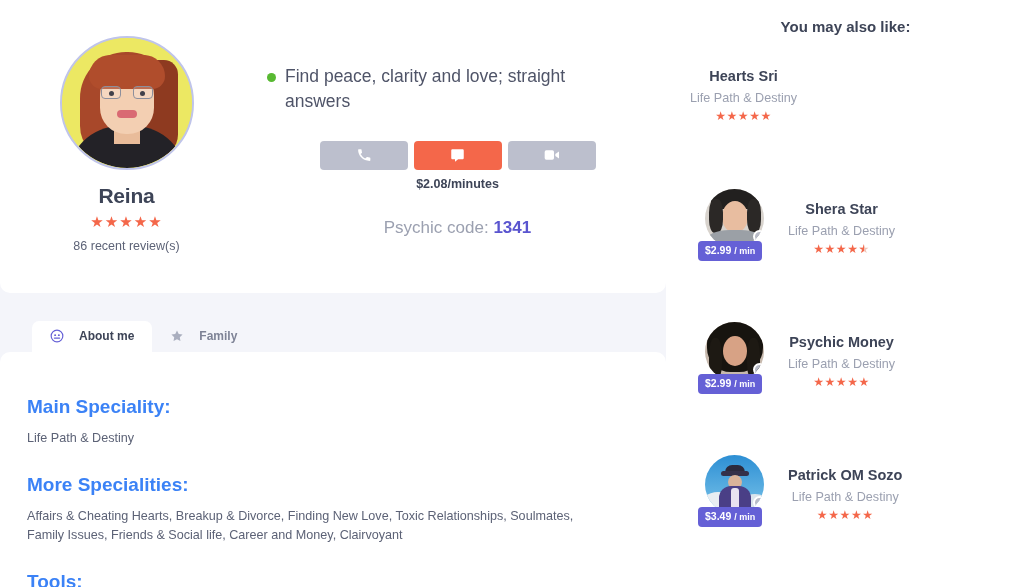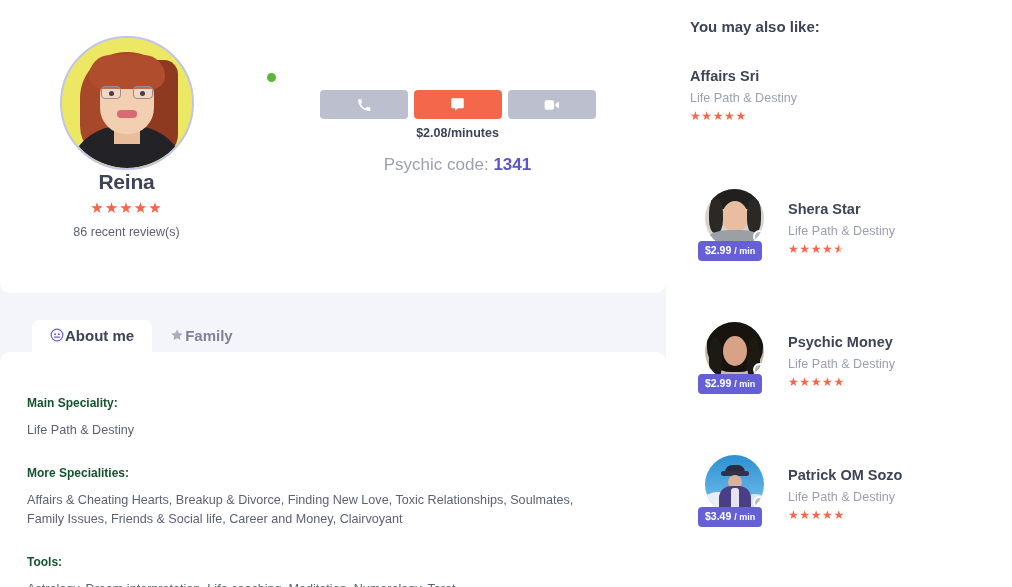"You may also like:" .right-col { text-align: none -> center }
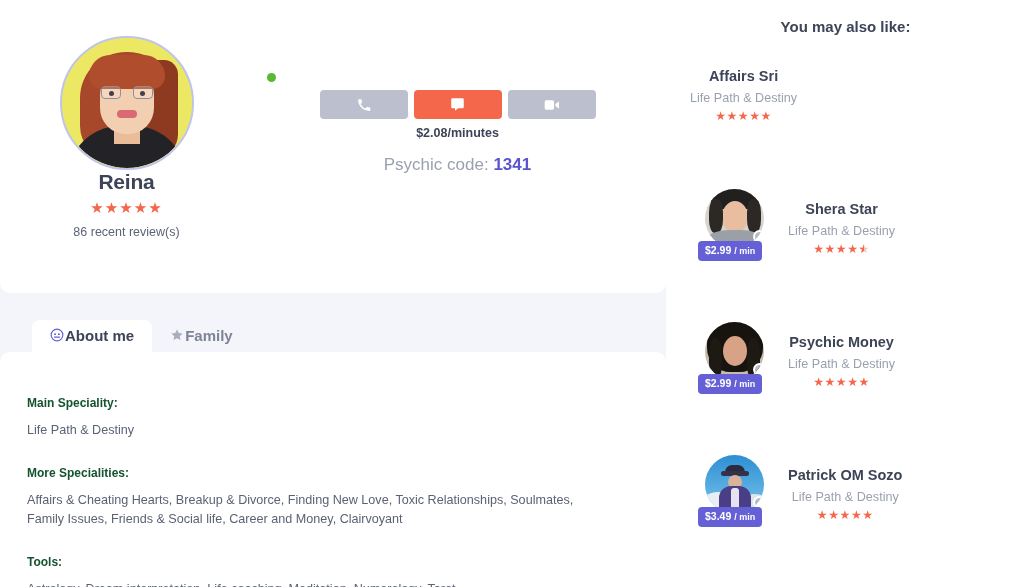"Find peace, clarity and love;" span { html: none -> <span>Find peace, clarity and love; straight answers</span> }
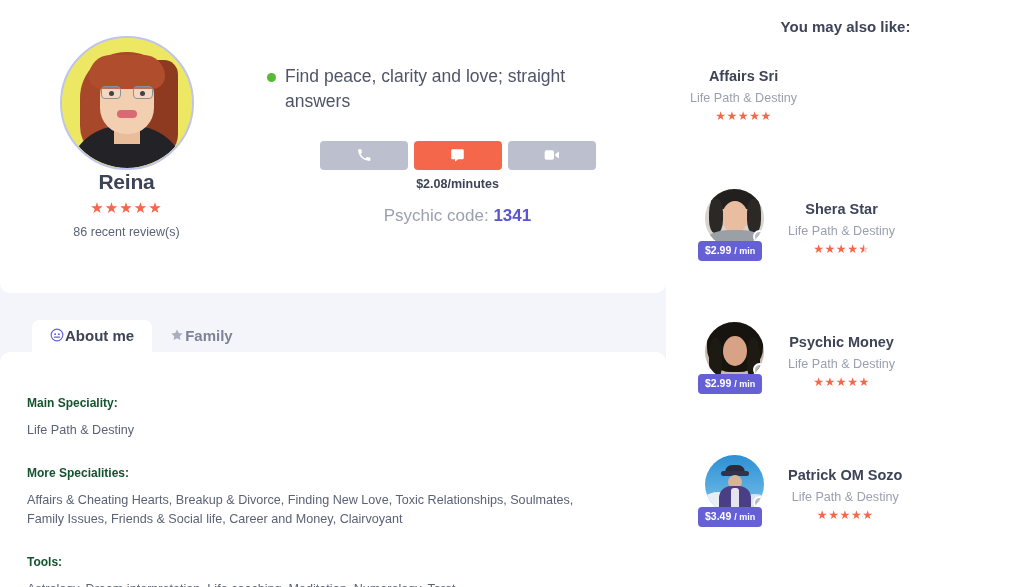"Affairs Sri" p.rec-name { text: Affairs -> Hearts }
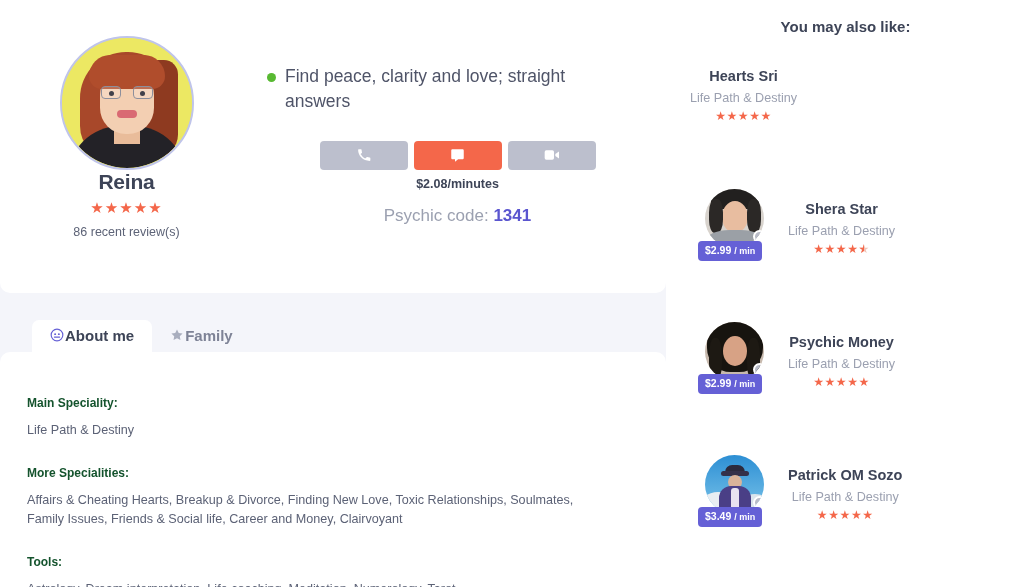"Reina" .profile-name { margin-top: none -> 14px }
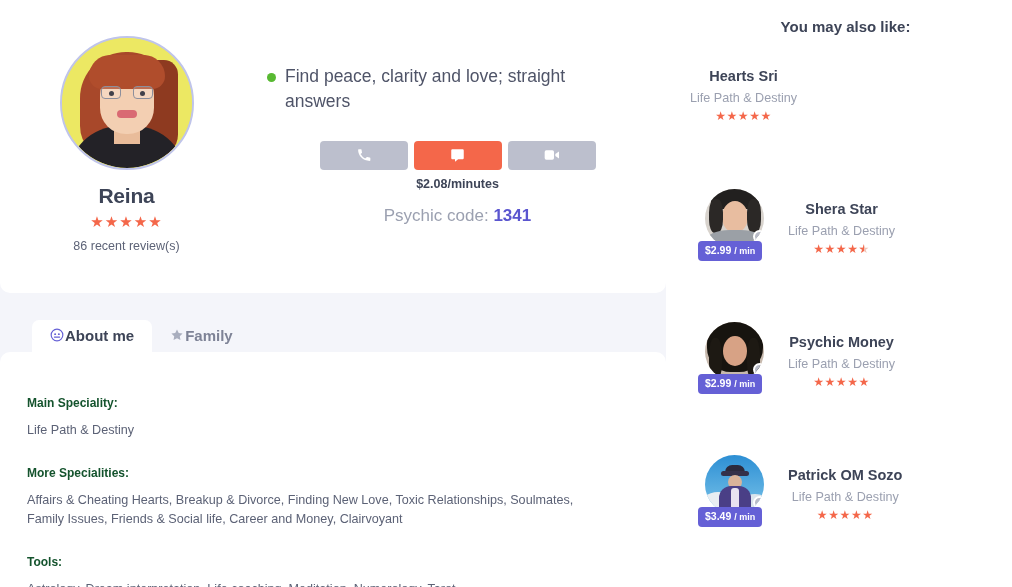"Psychic code: 1341" .psychic-code { margin-top: 15px -> 27px }
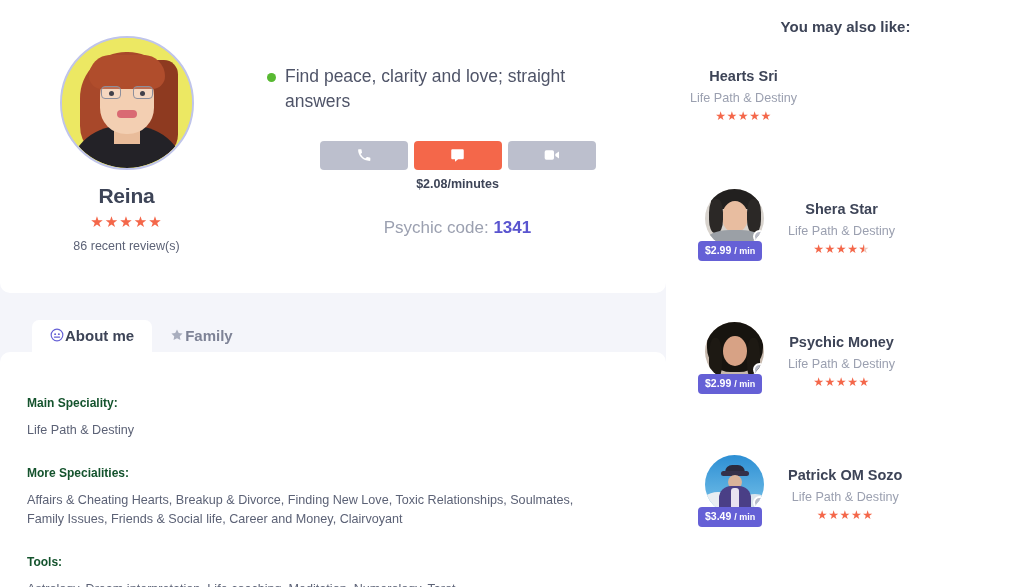"About me" .tab { align-items: flex-start -> center; font-size: 15px -> 12px; gap: 1px -> 15px }
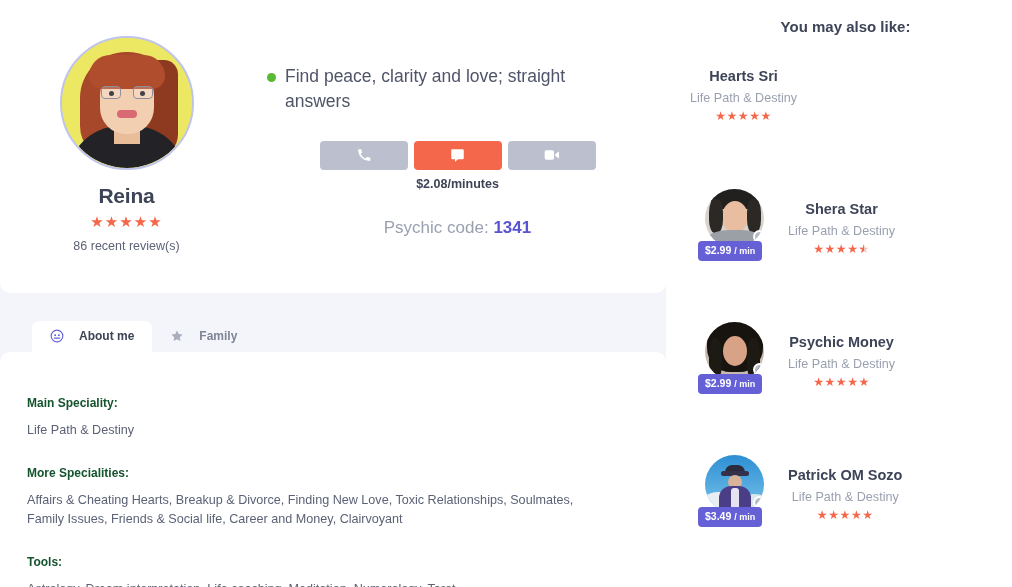"Main Speciality:" .sec-head { color: #14532d -> #3b82f6; font-size: 12px -> 19px }
